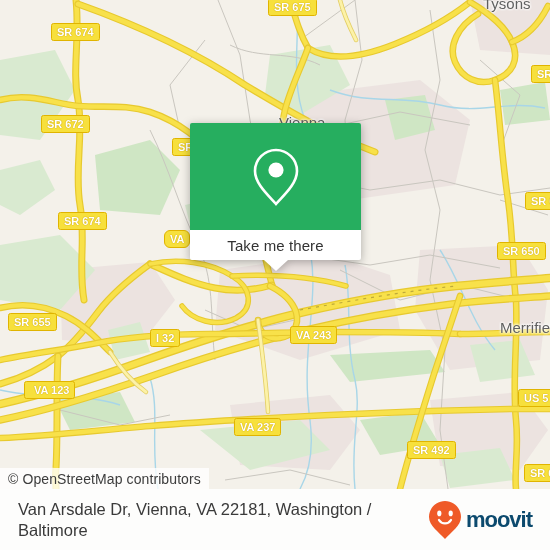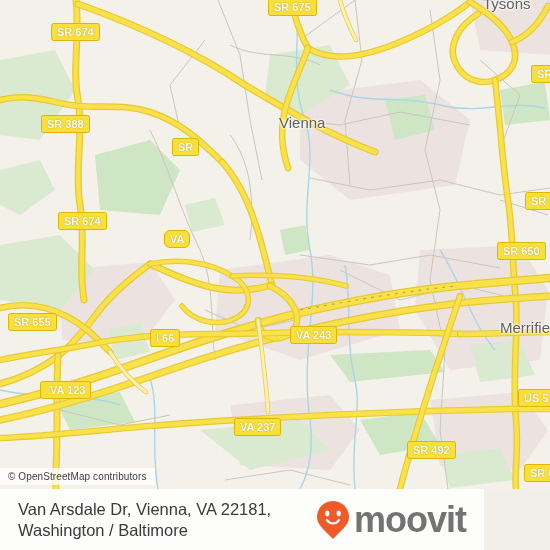"SR 388" div.shield { text: 388 -> 672 }
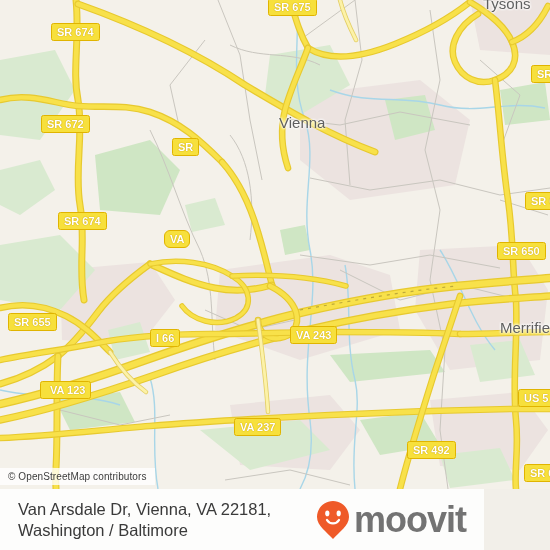"Take me there" div { html: none -> <div> <div> <svg> <path></path> <circle></circle> </svg> </div> <div> <span>Take me there</span> </div> <div></div> </div> }
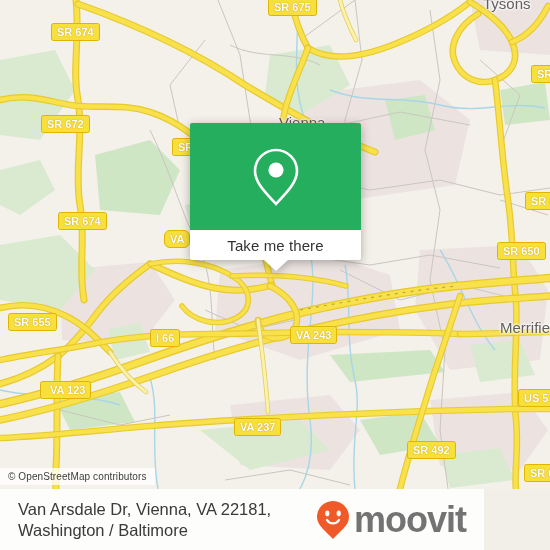"I 66" div.shield { text: 66 -> 32 }
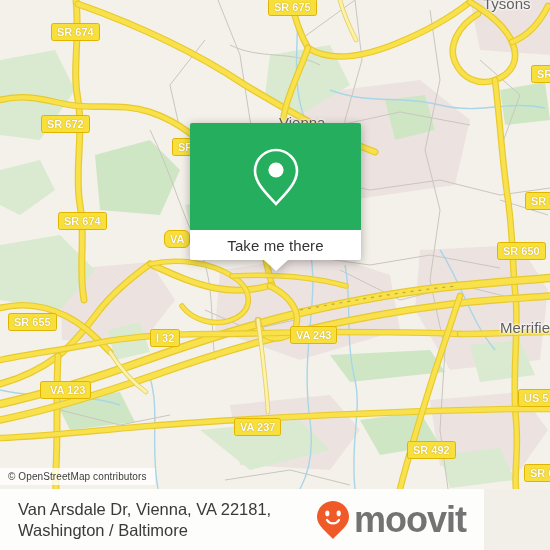"VA 123" div.shield { left: 40px -> 24px }
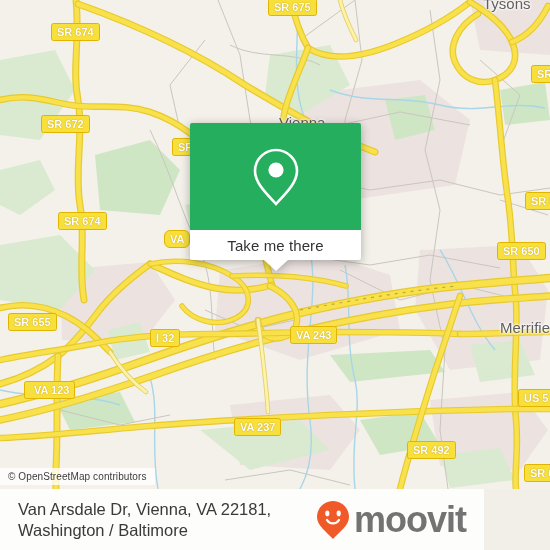"© OpenStreetMap contributors" #attribution { font-size: 10px -> 14px }
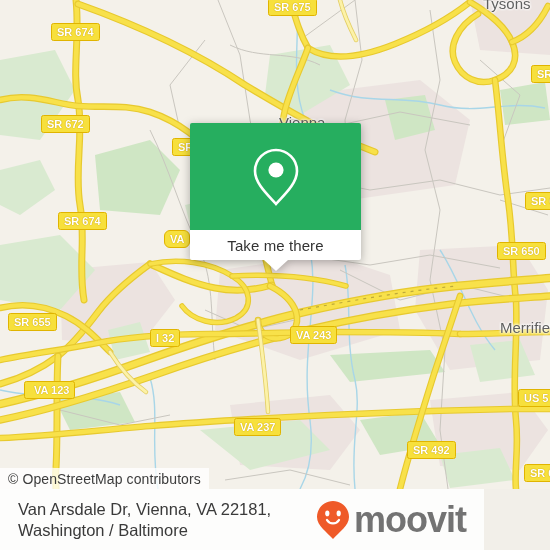"Van Arsdale Dr, Vienna, VA" #bottombar { width: 484px -> 550px }
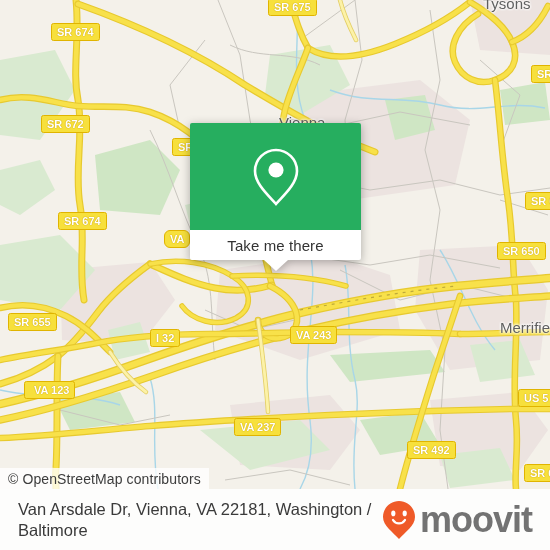"moovit" #brand-word { color: #737373 -> #0c4a6e; font-size: 36px -> 22px }
